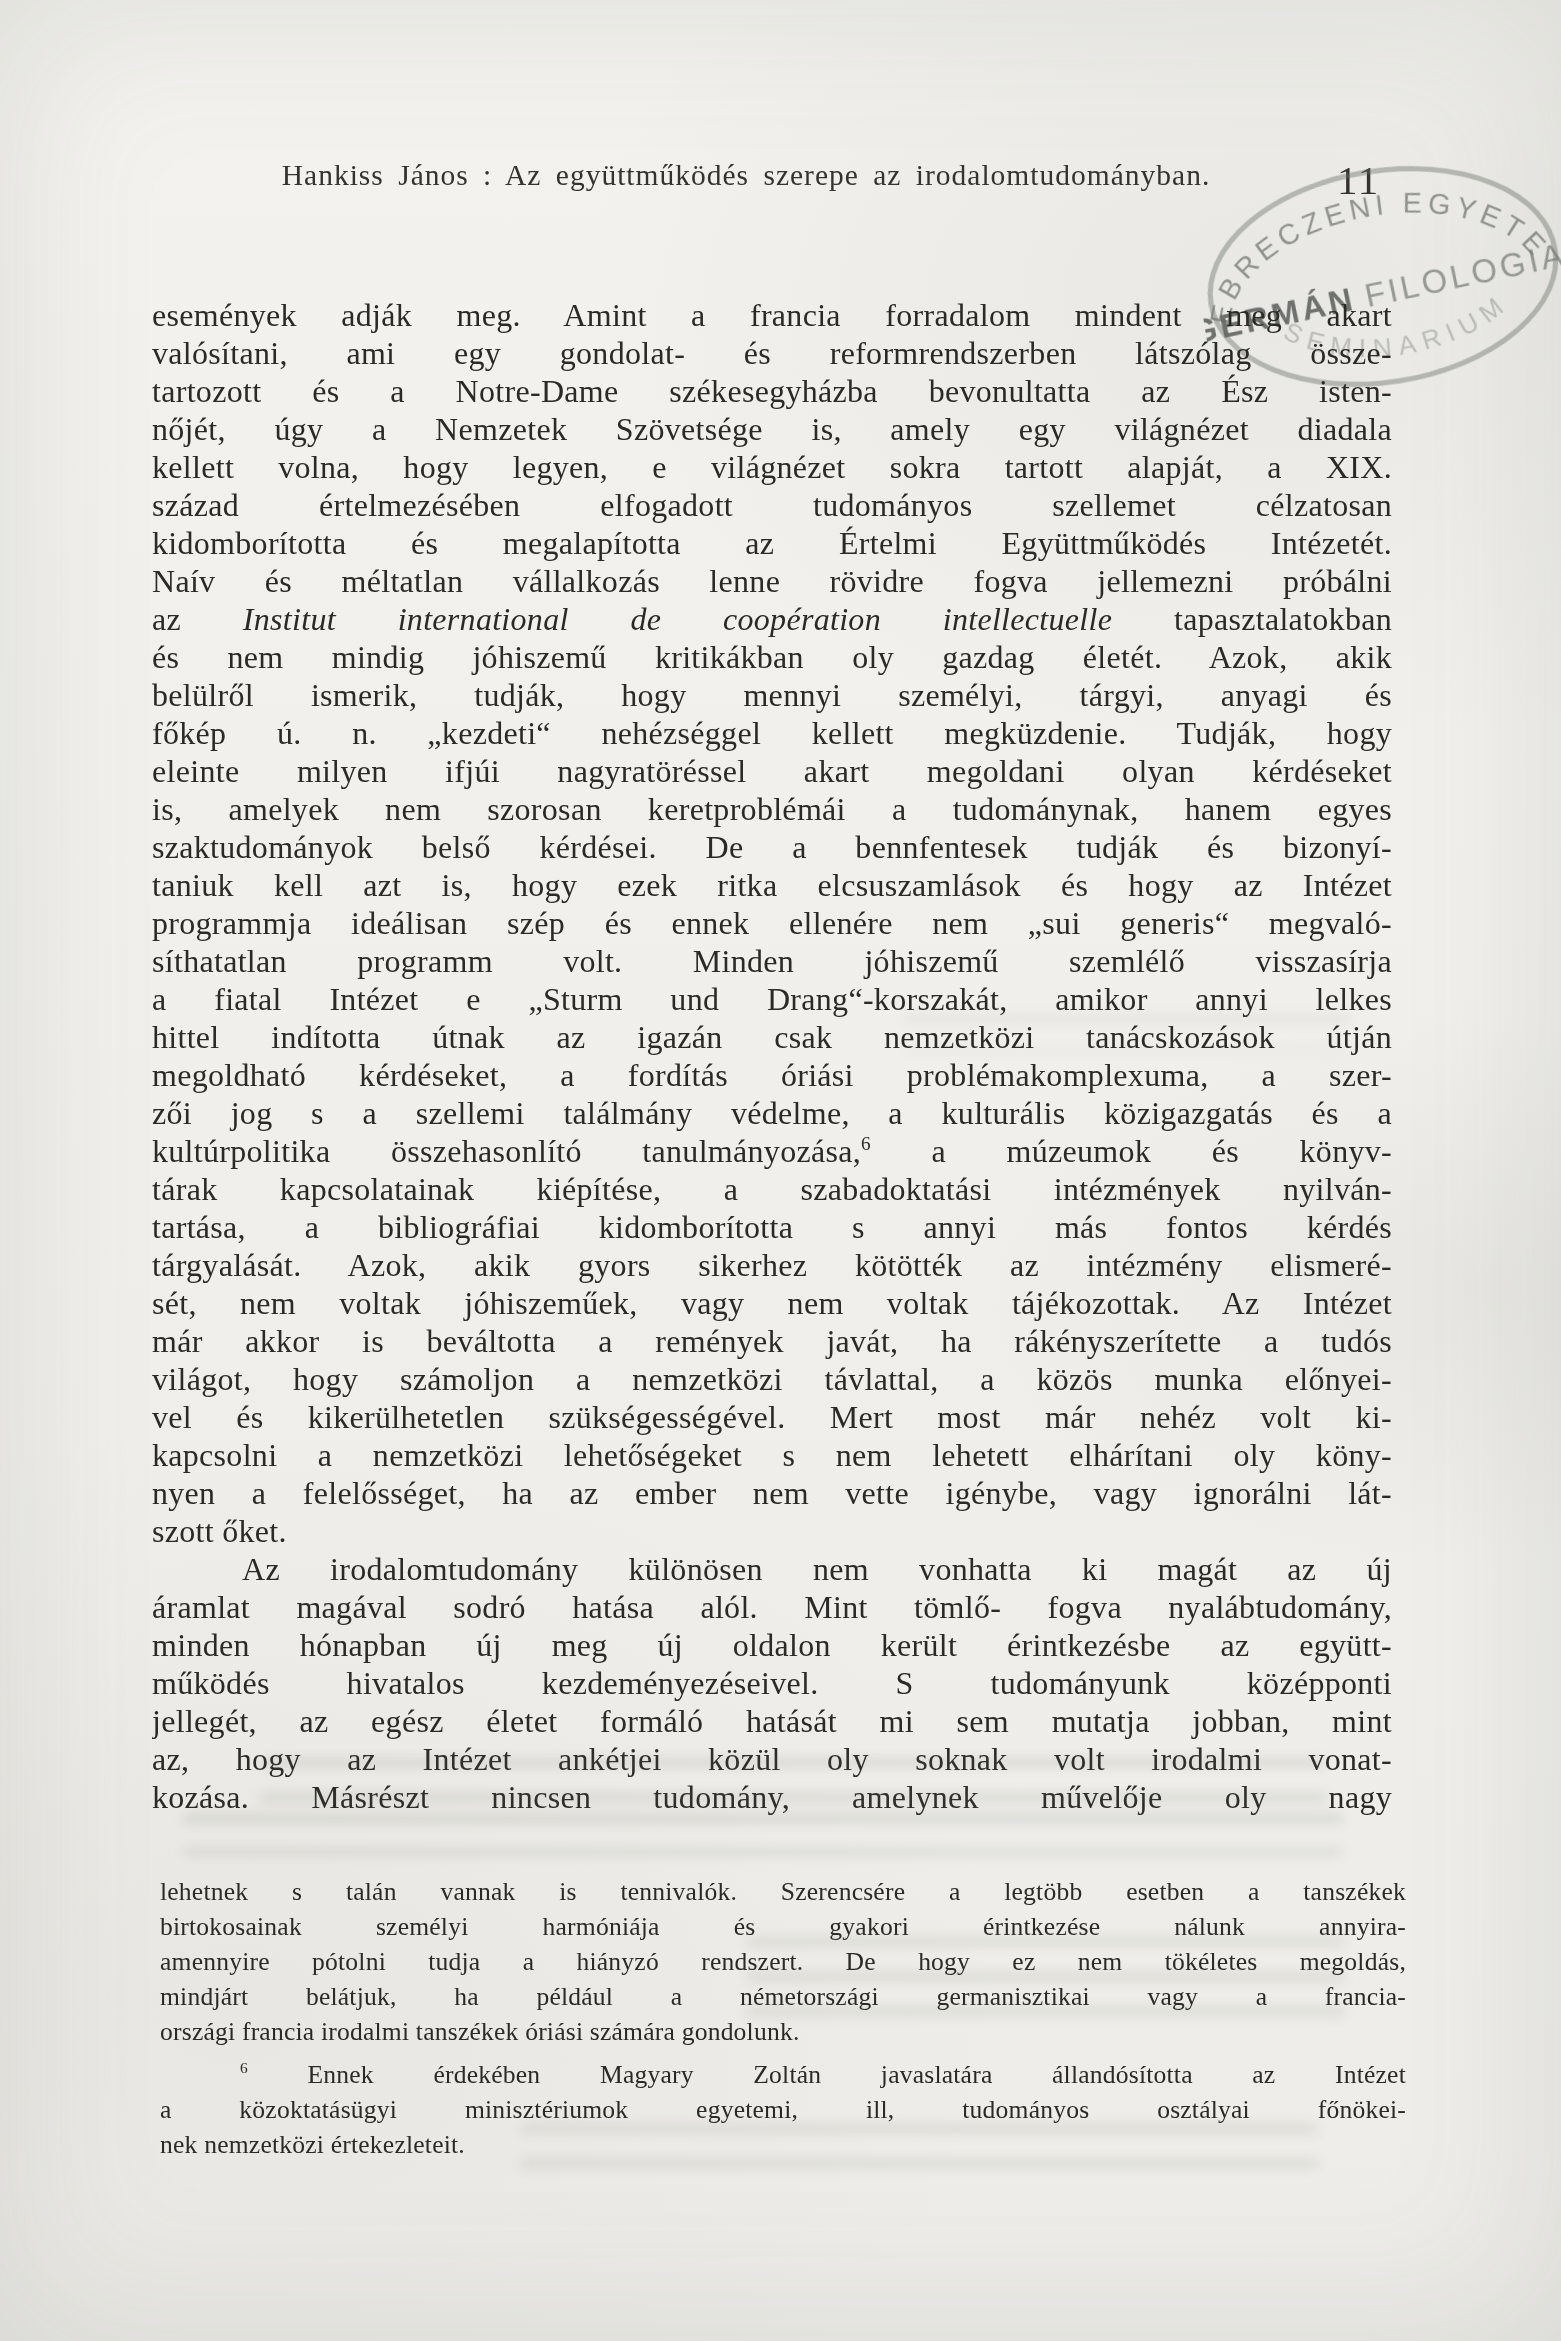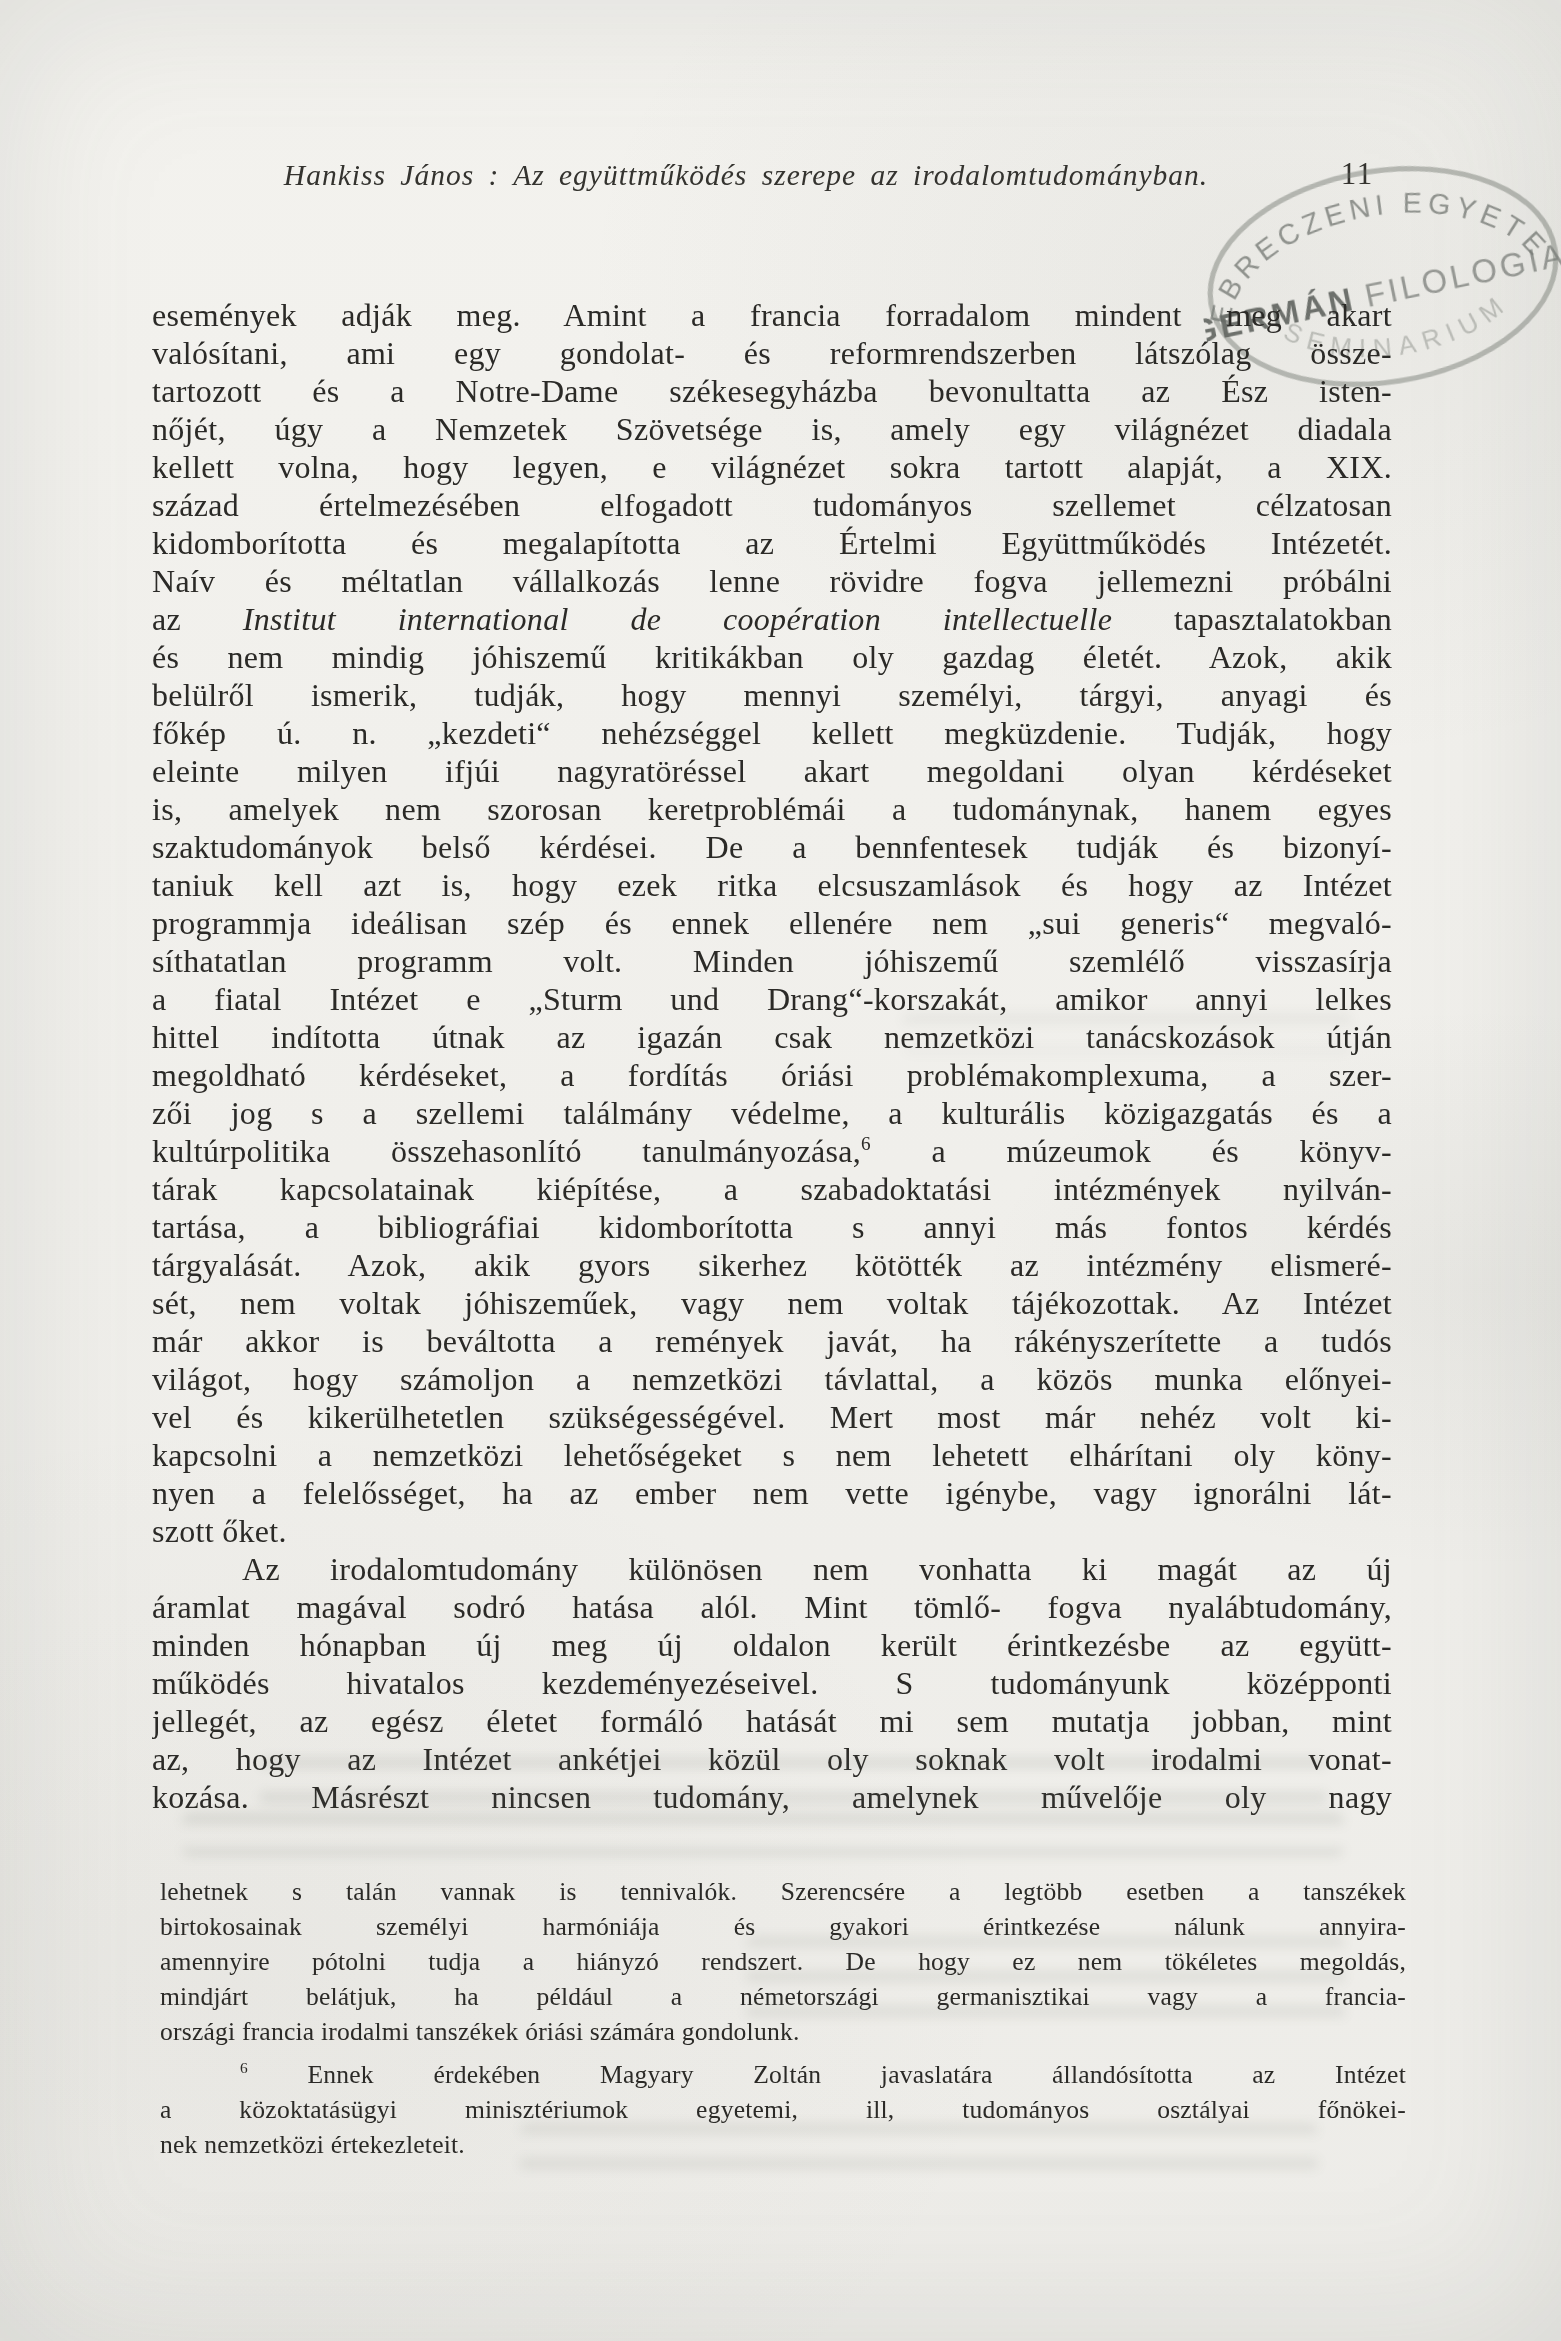"Hankiss János : Az együttműködés" .header-title { font-style: italic -> none }
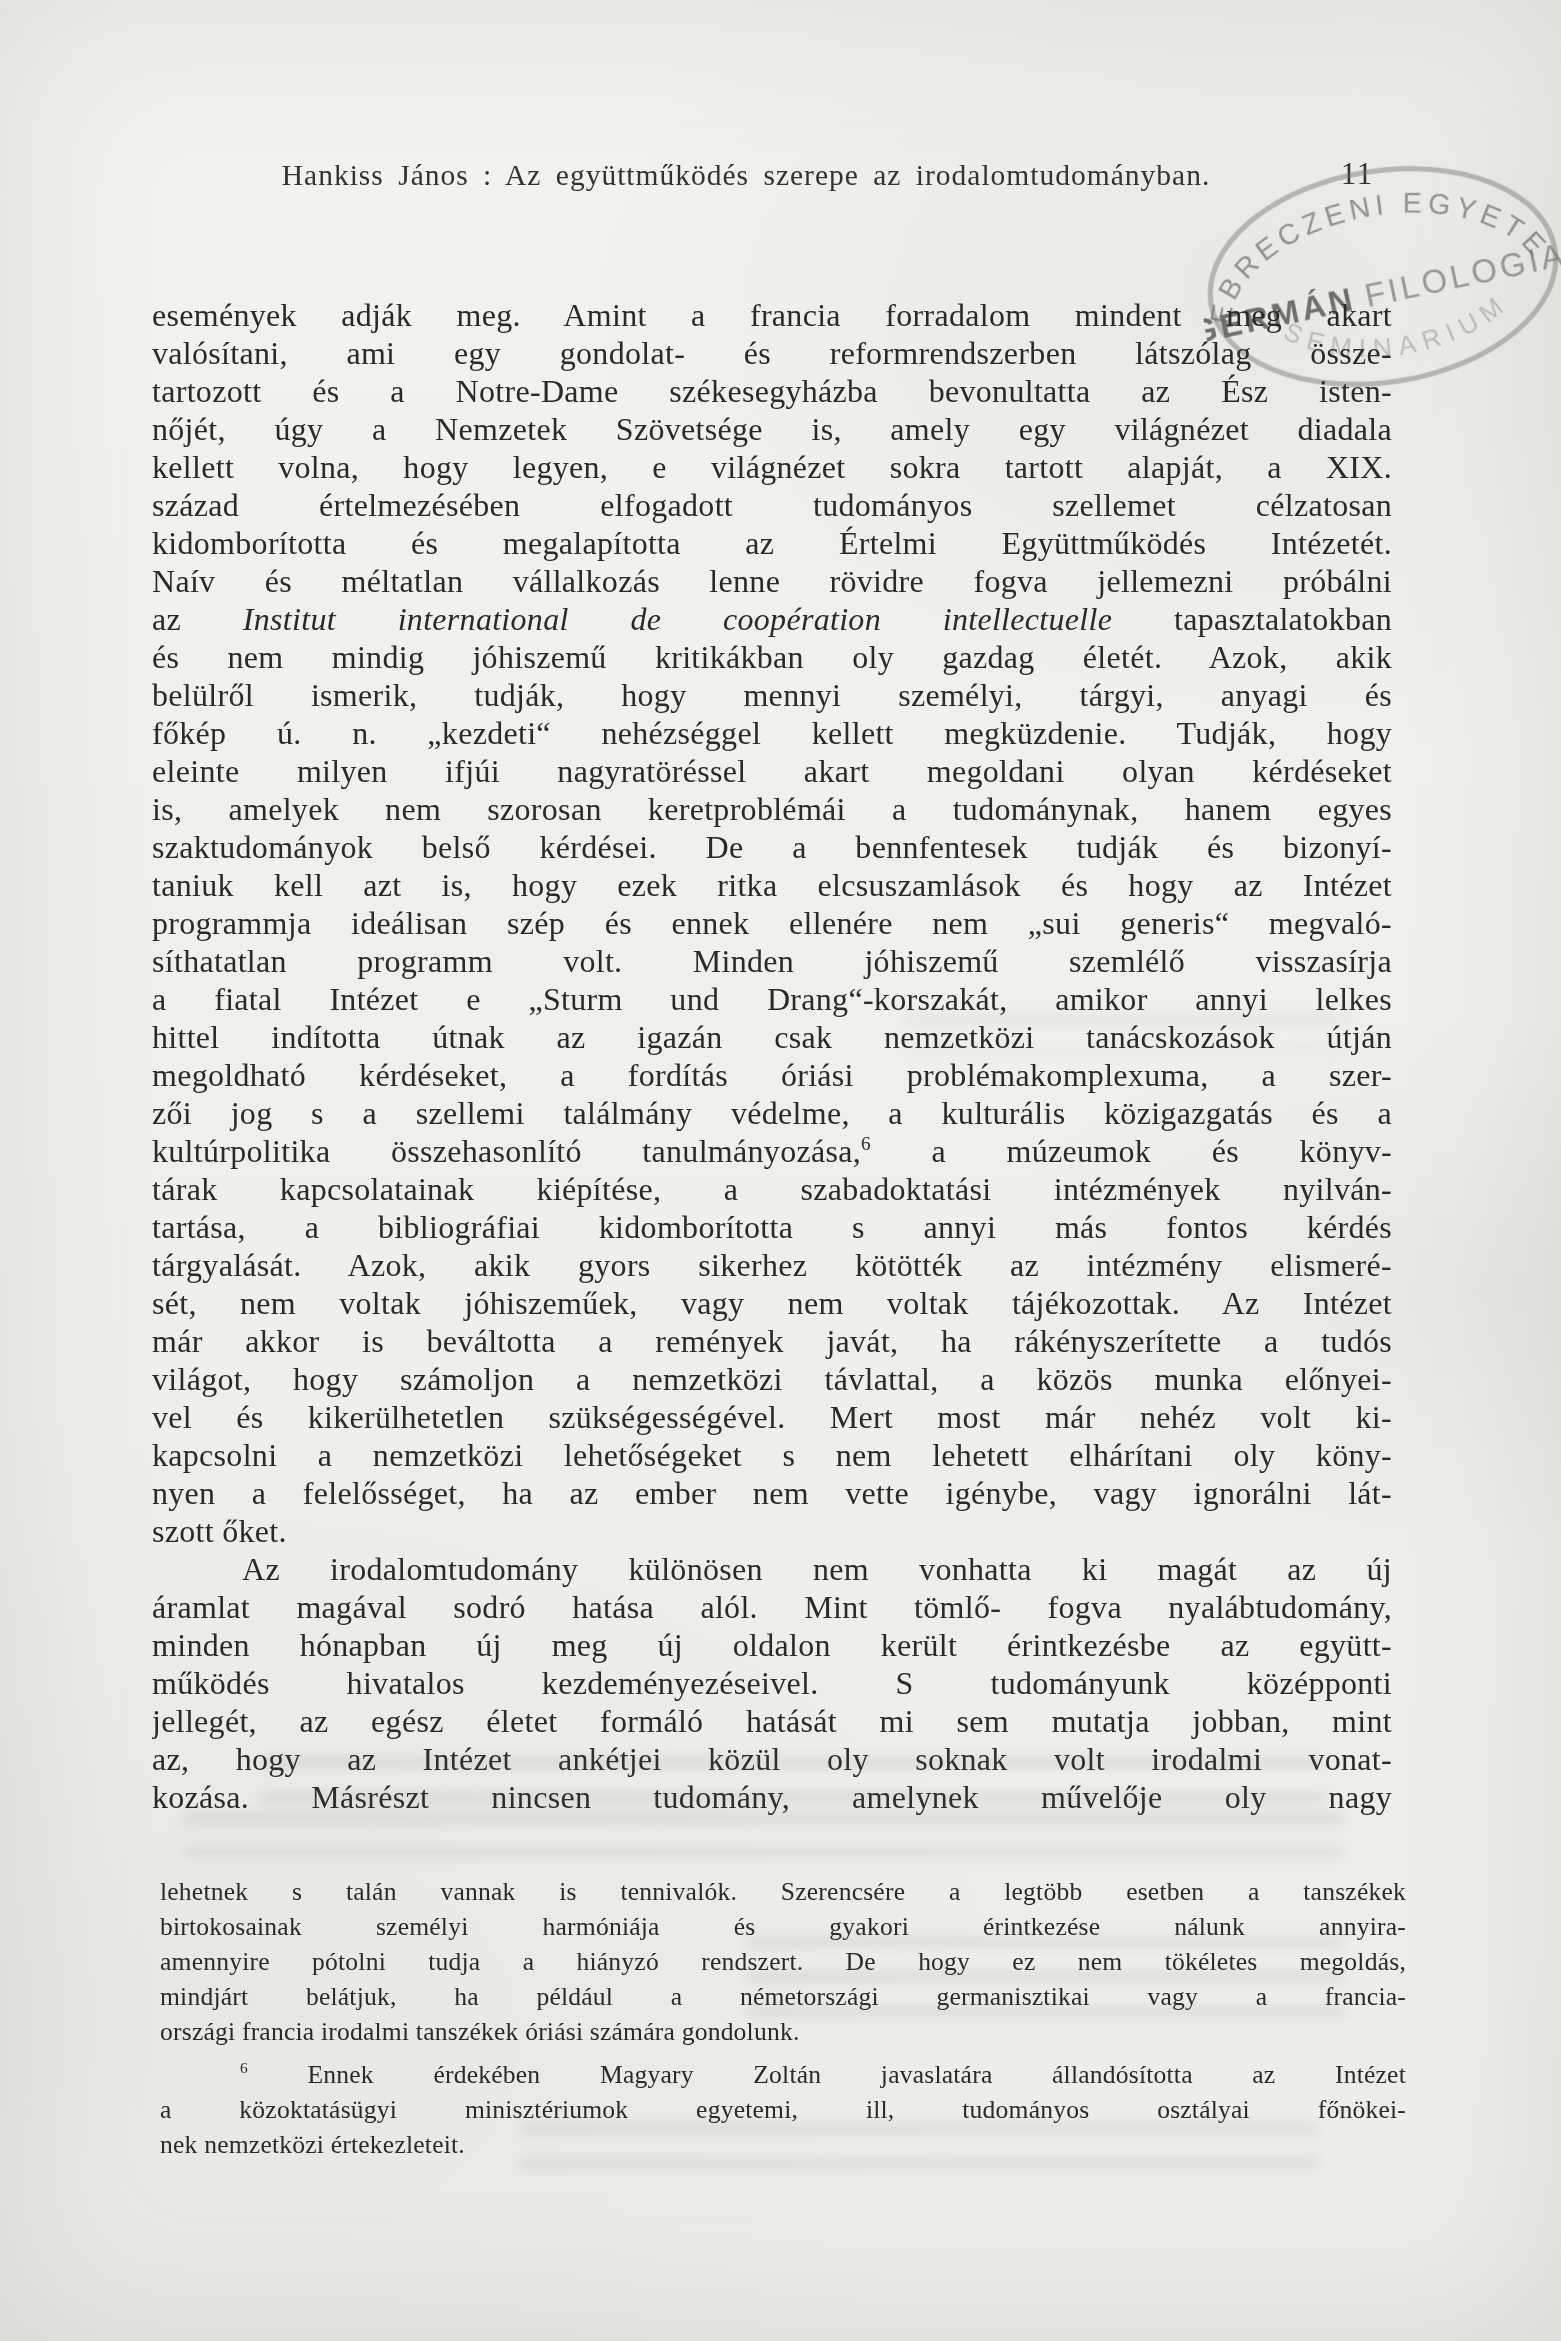"11" .header-page { font-size: 31px -> 41px; right: 18px -> 12px }
